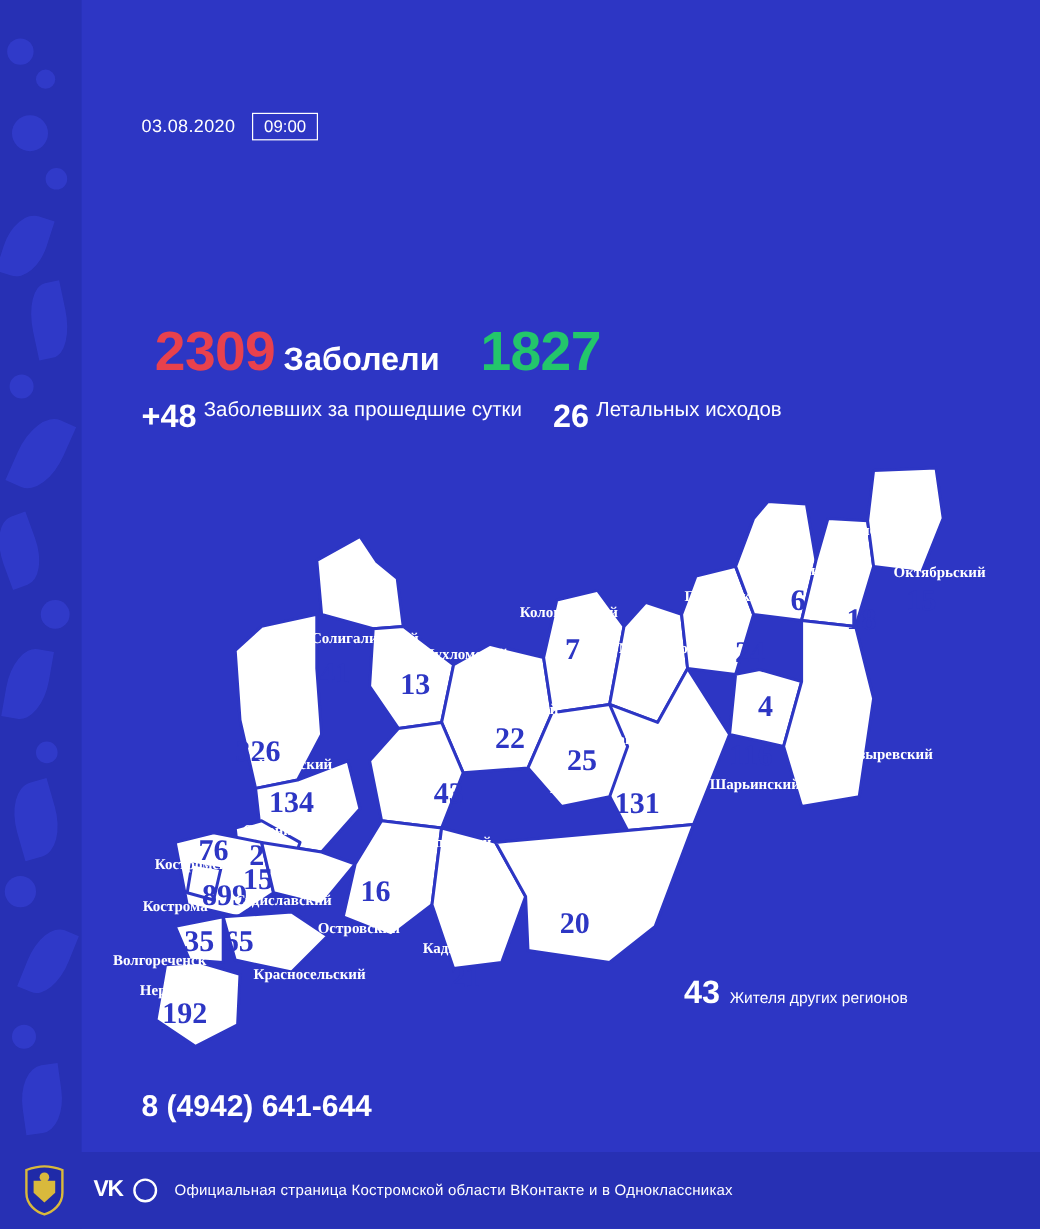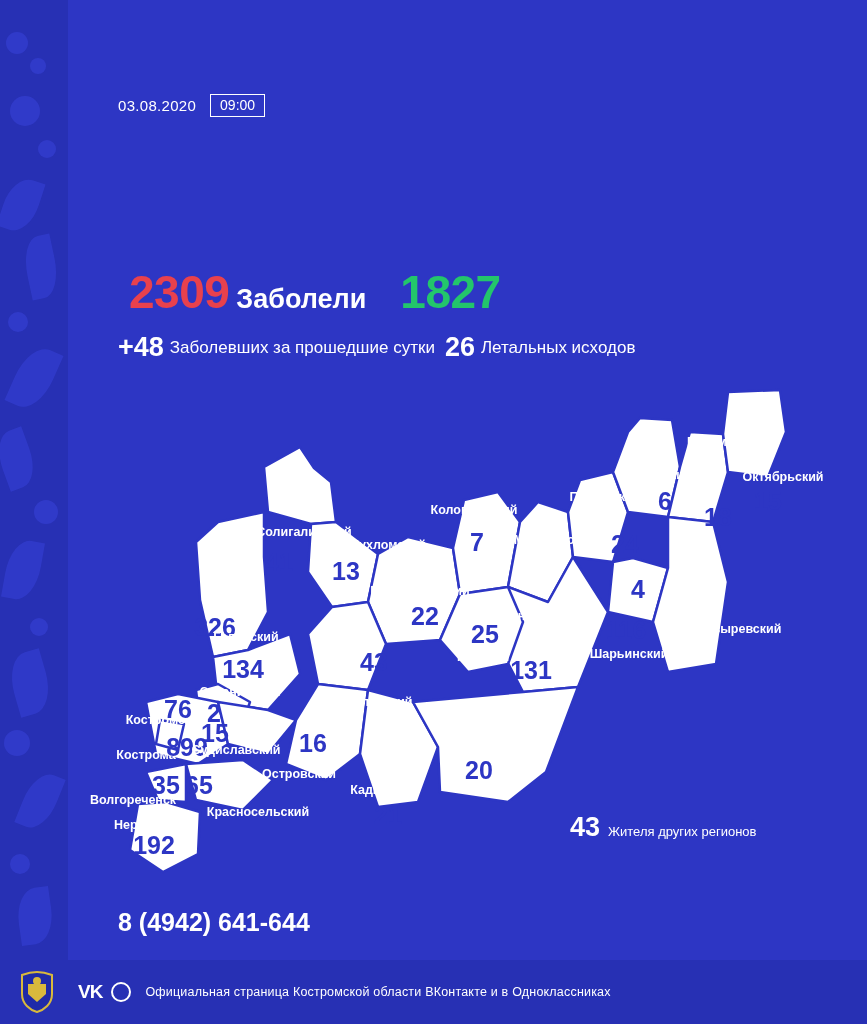"+48" #stats-row2 { align-items: center -> flex-start }
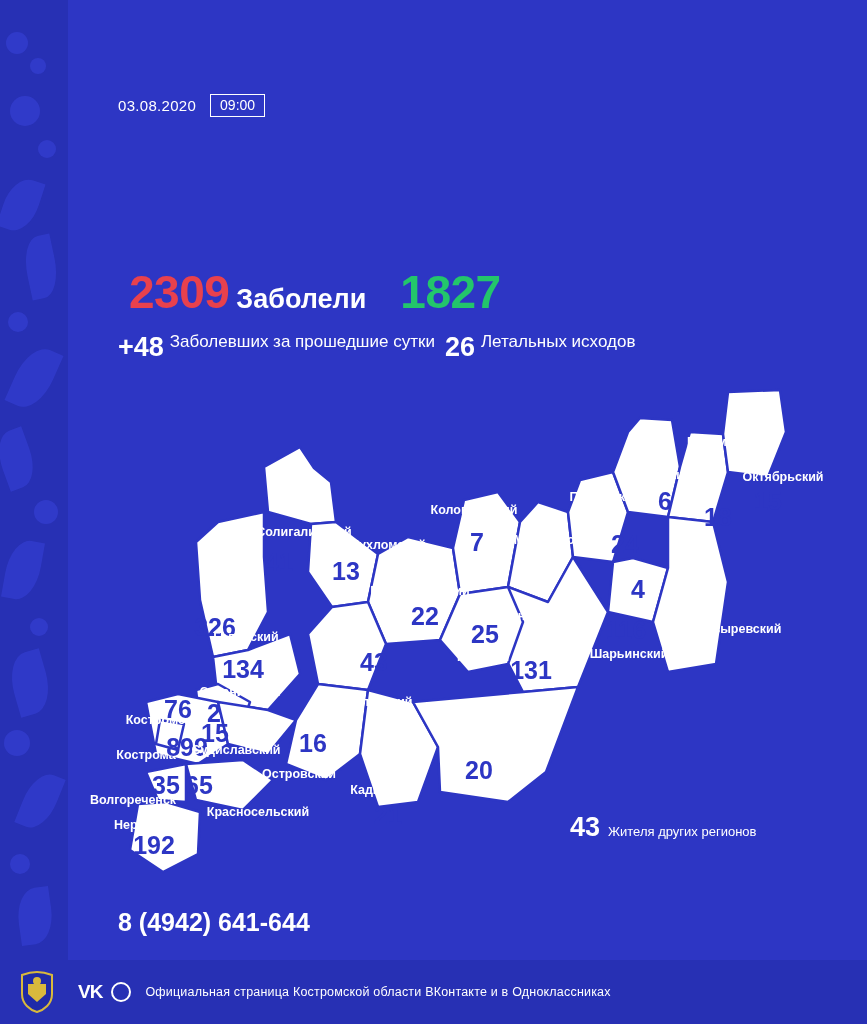"26" #deaths-num { margin-left: 10px -> 26px }
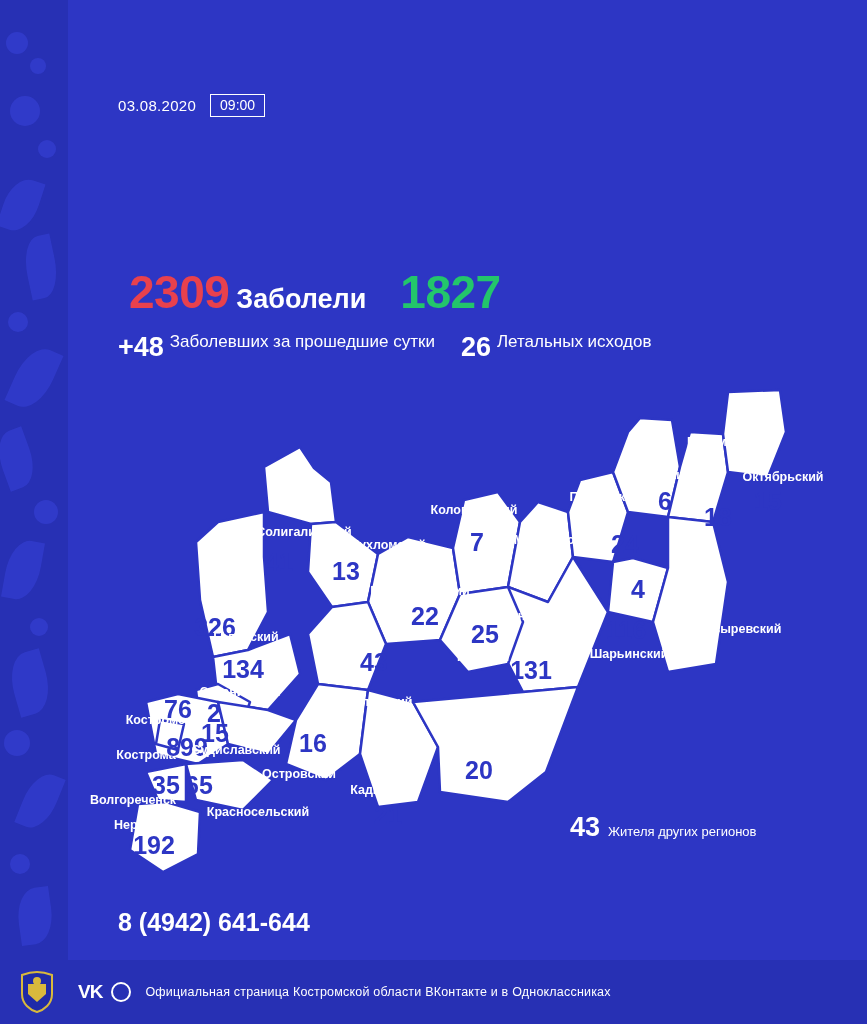"Вохомский" #map-area { font-family: none -> Liberation Serif, serif }
